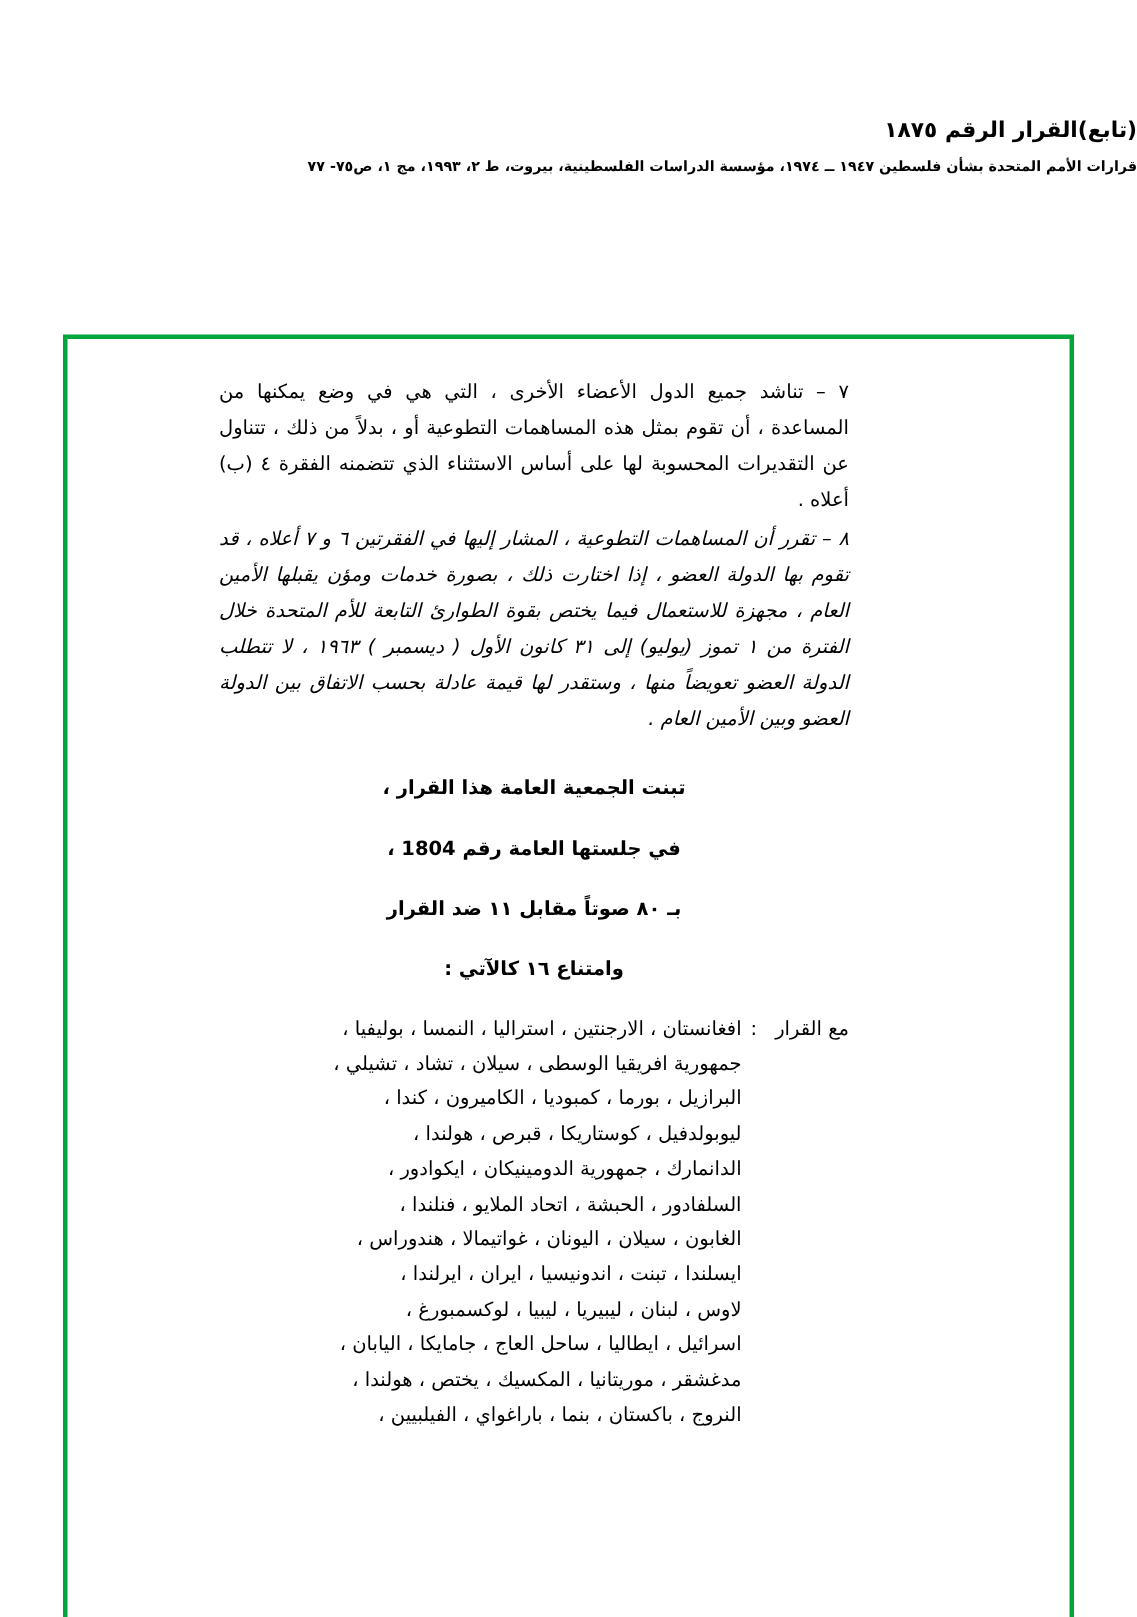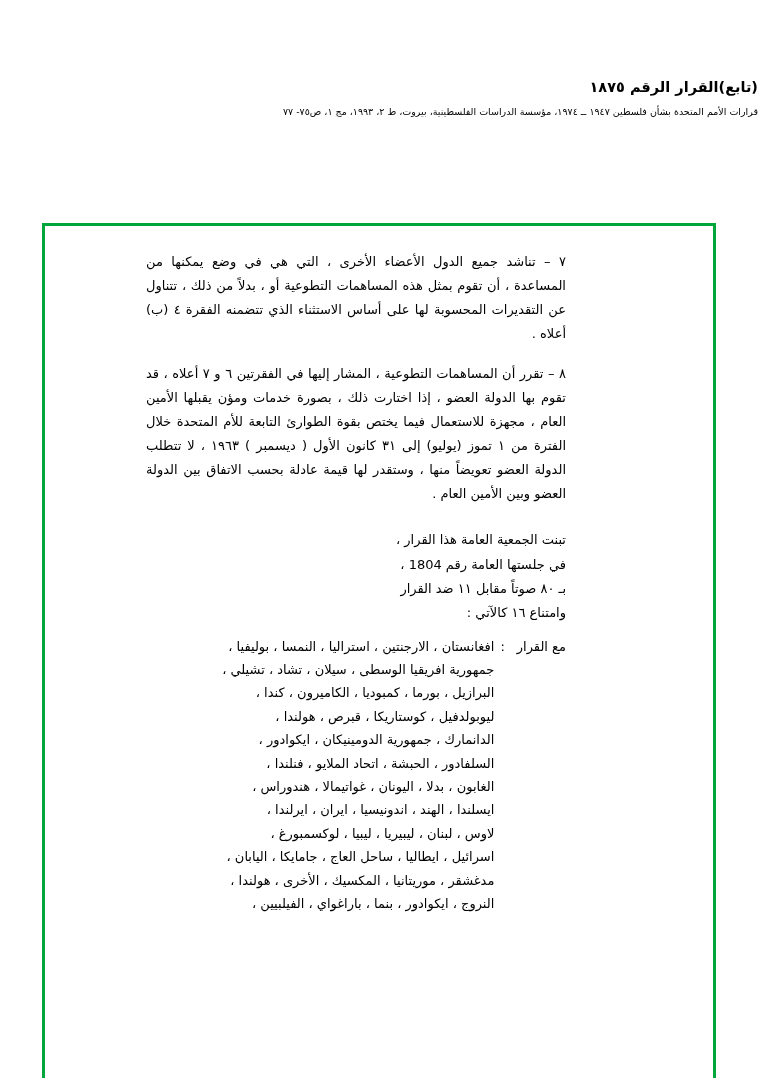"قرارات الأمم المتحدة بشأن فلسطين" .doc-source { font-weight: normal -> bold }
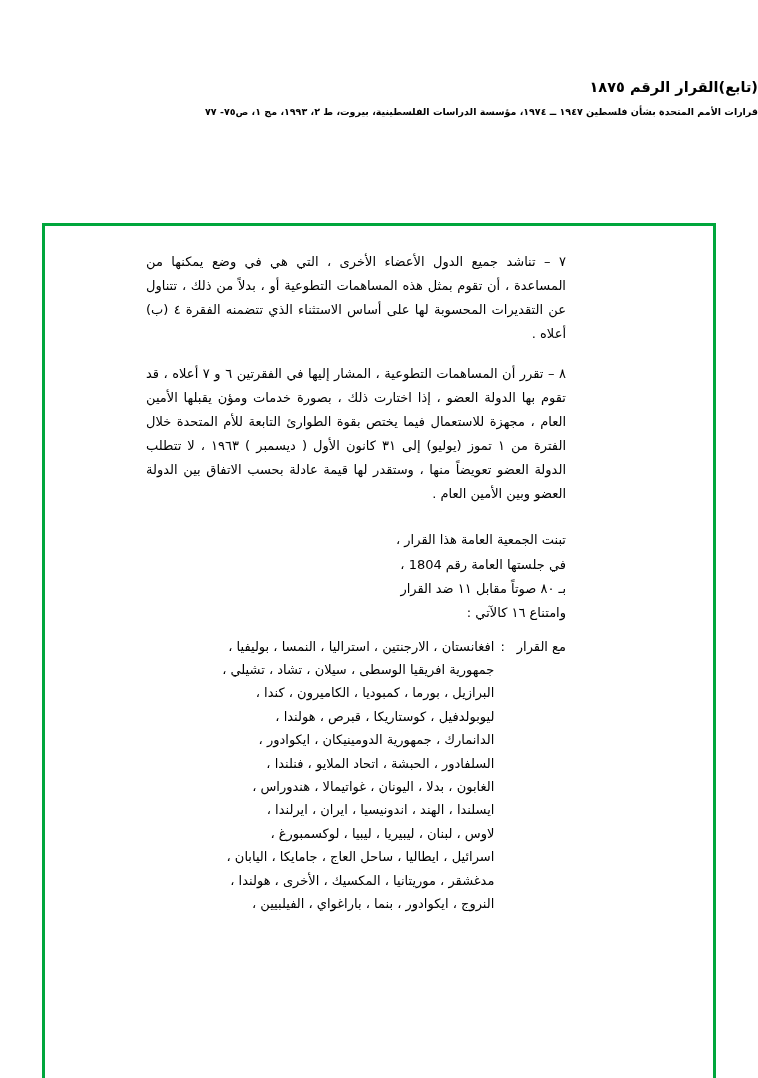"٨ – تقرر أن المساهمات" .para.p8 { font-style: none -> italic; margin-top: 16px -> 2px }
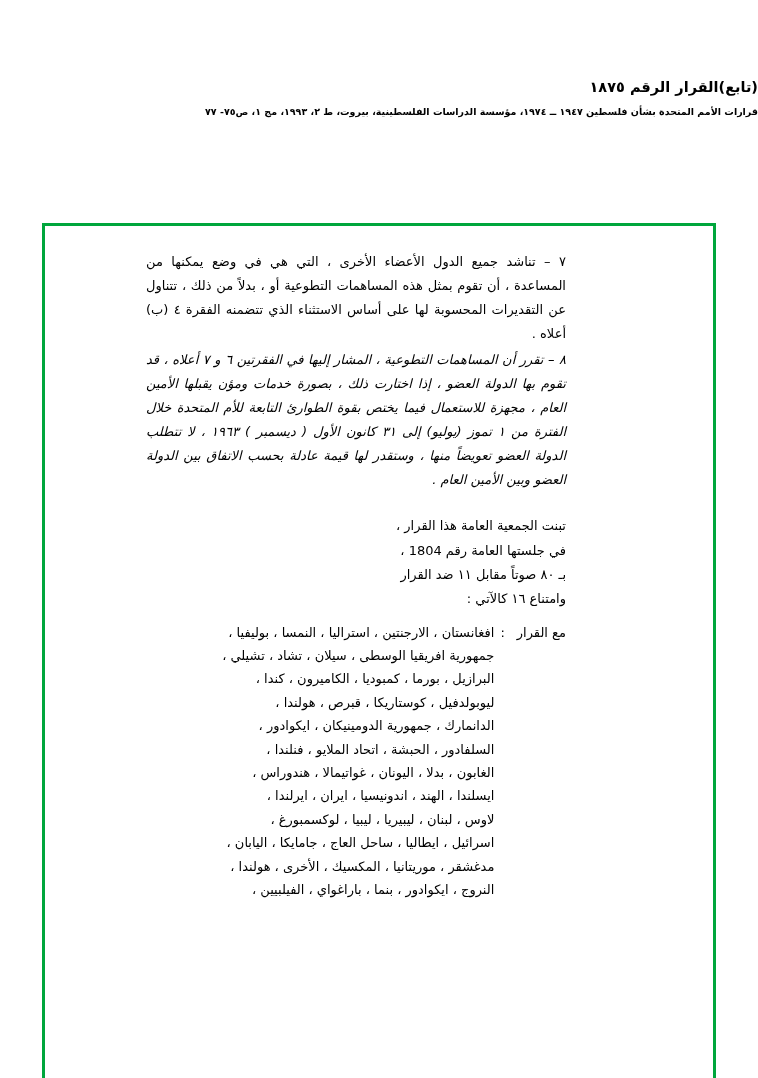"تبنت الجمعية العامة هذا القرار" .vote-line { font-weight: none -> bold; margin: 0 -> 16px; text-align: right -> center }
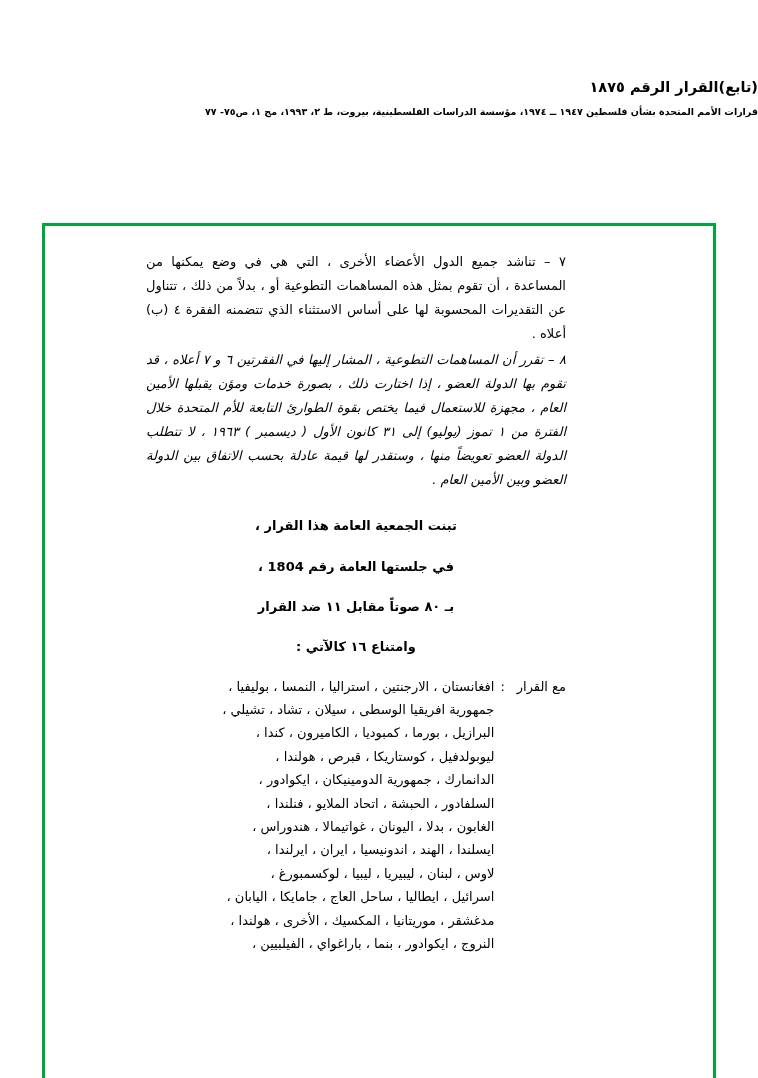"الغابون ، بدلا ، اليونان" span.cl { text: بدلا -> سيلان }
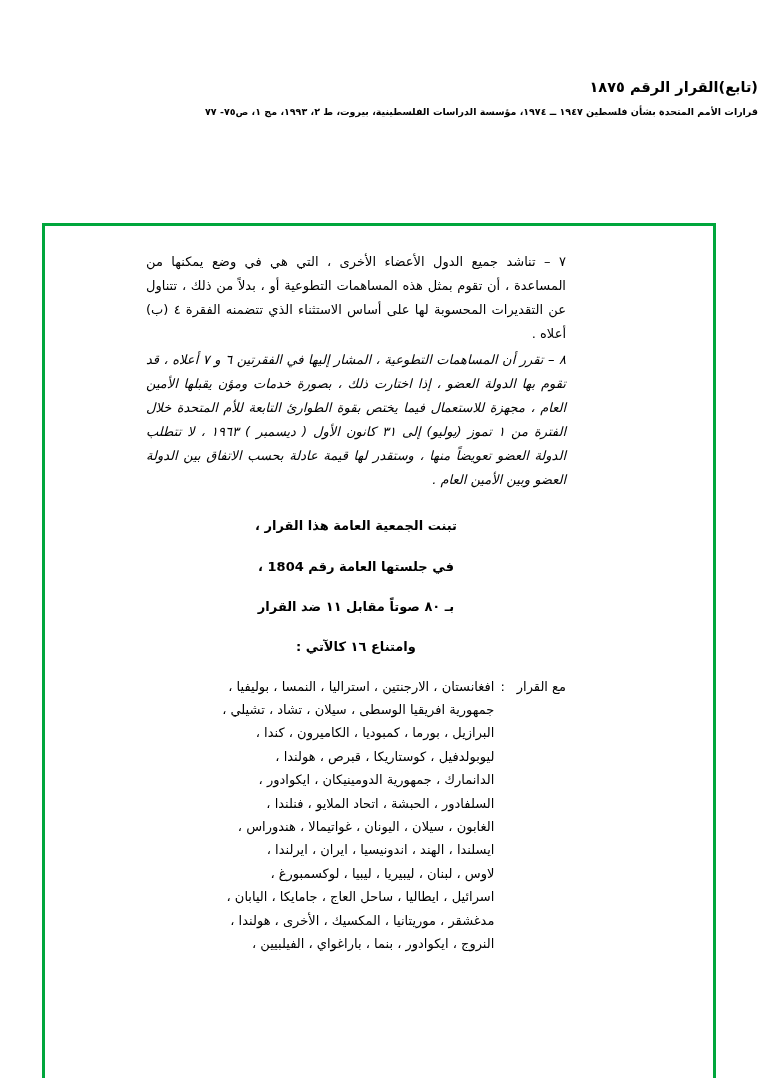"ايسلندا ، الهند ، اندونيسيا" span.cl { text: الهند -> تبنت }
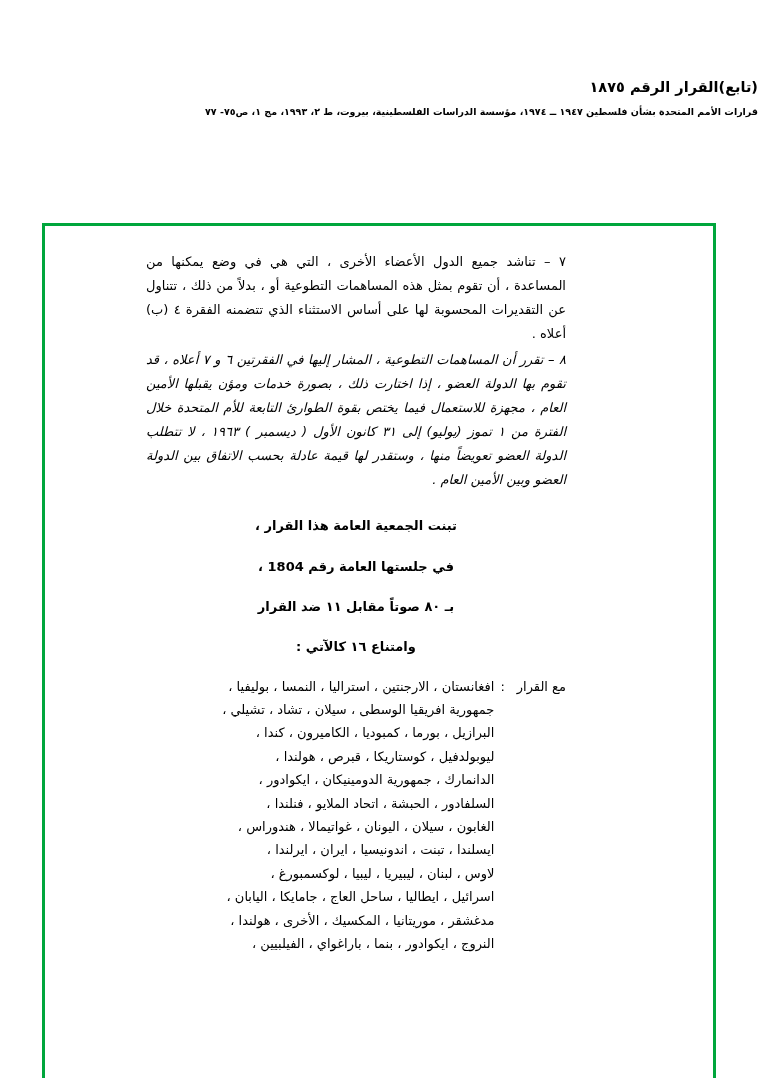"مدغشقر ، موريتانيا ، المكسيك" span.cl { text: الأخرى -> يختص }
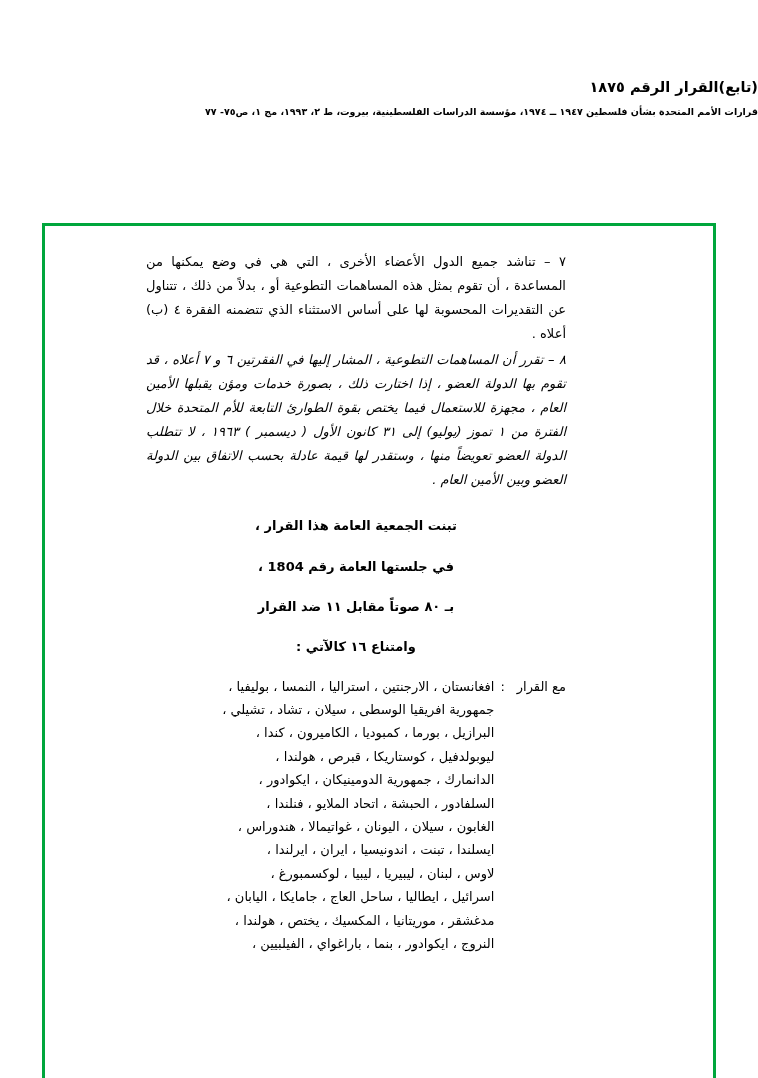"النروج ، ايكوادور ، بنما" span.cl { text: ايكوادور -> باكستان }
